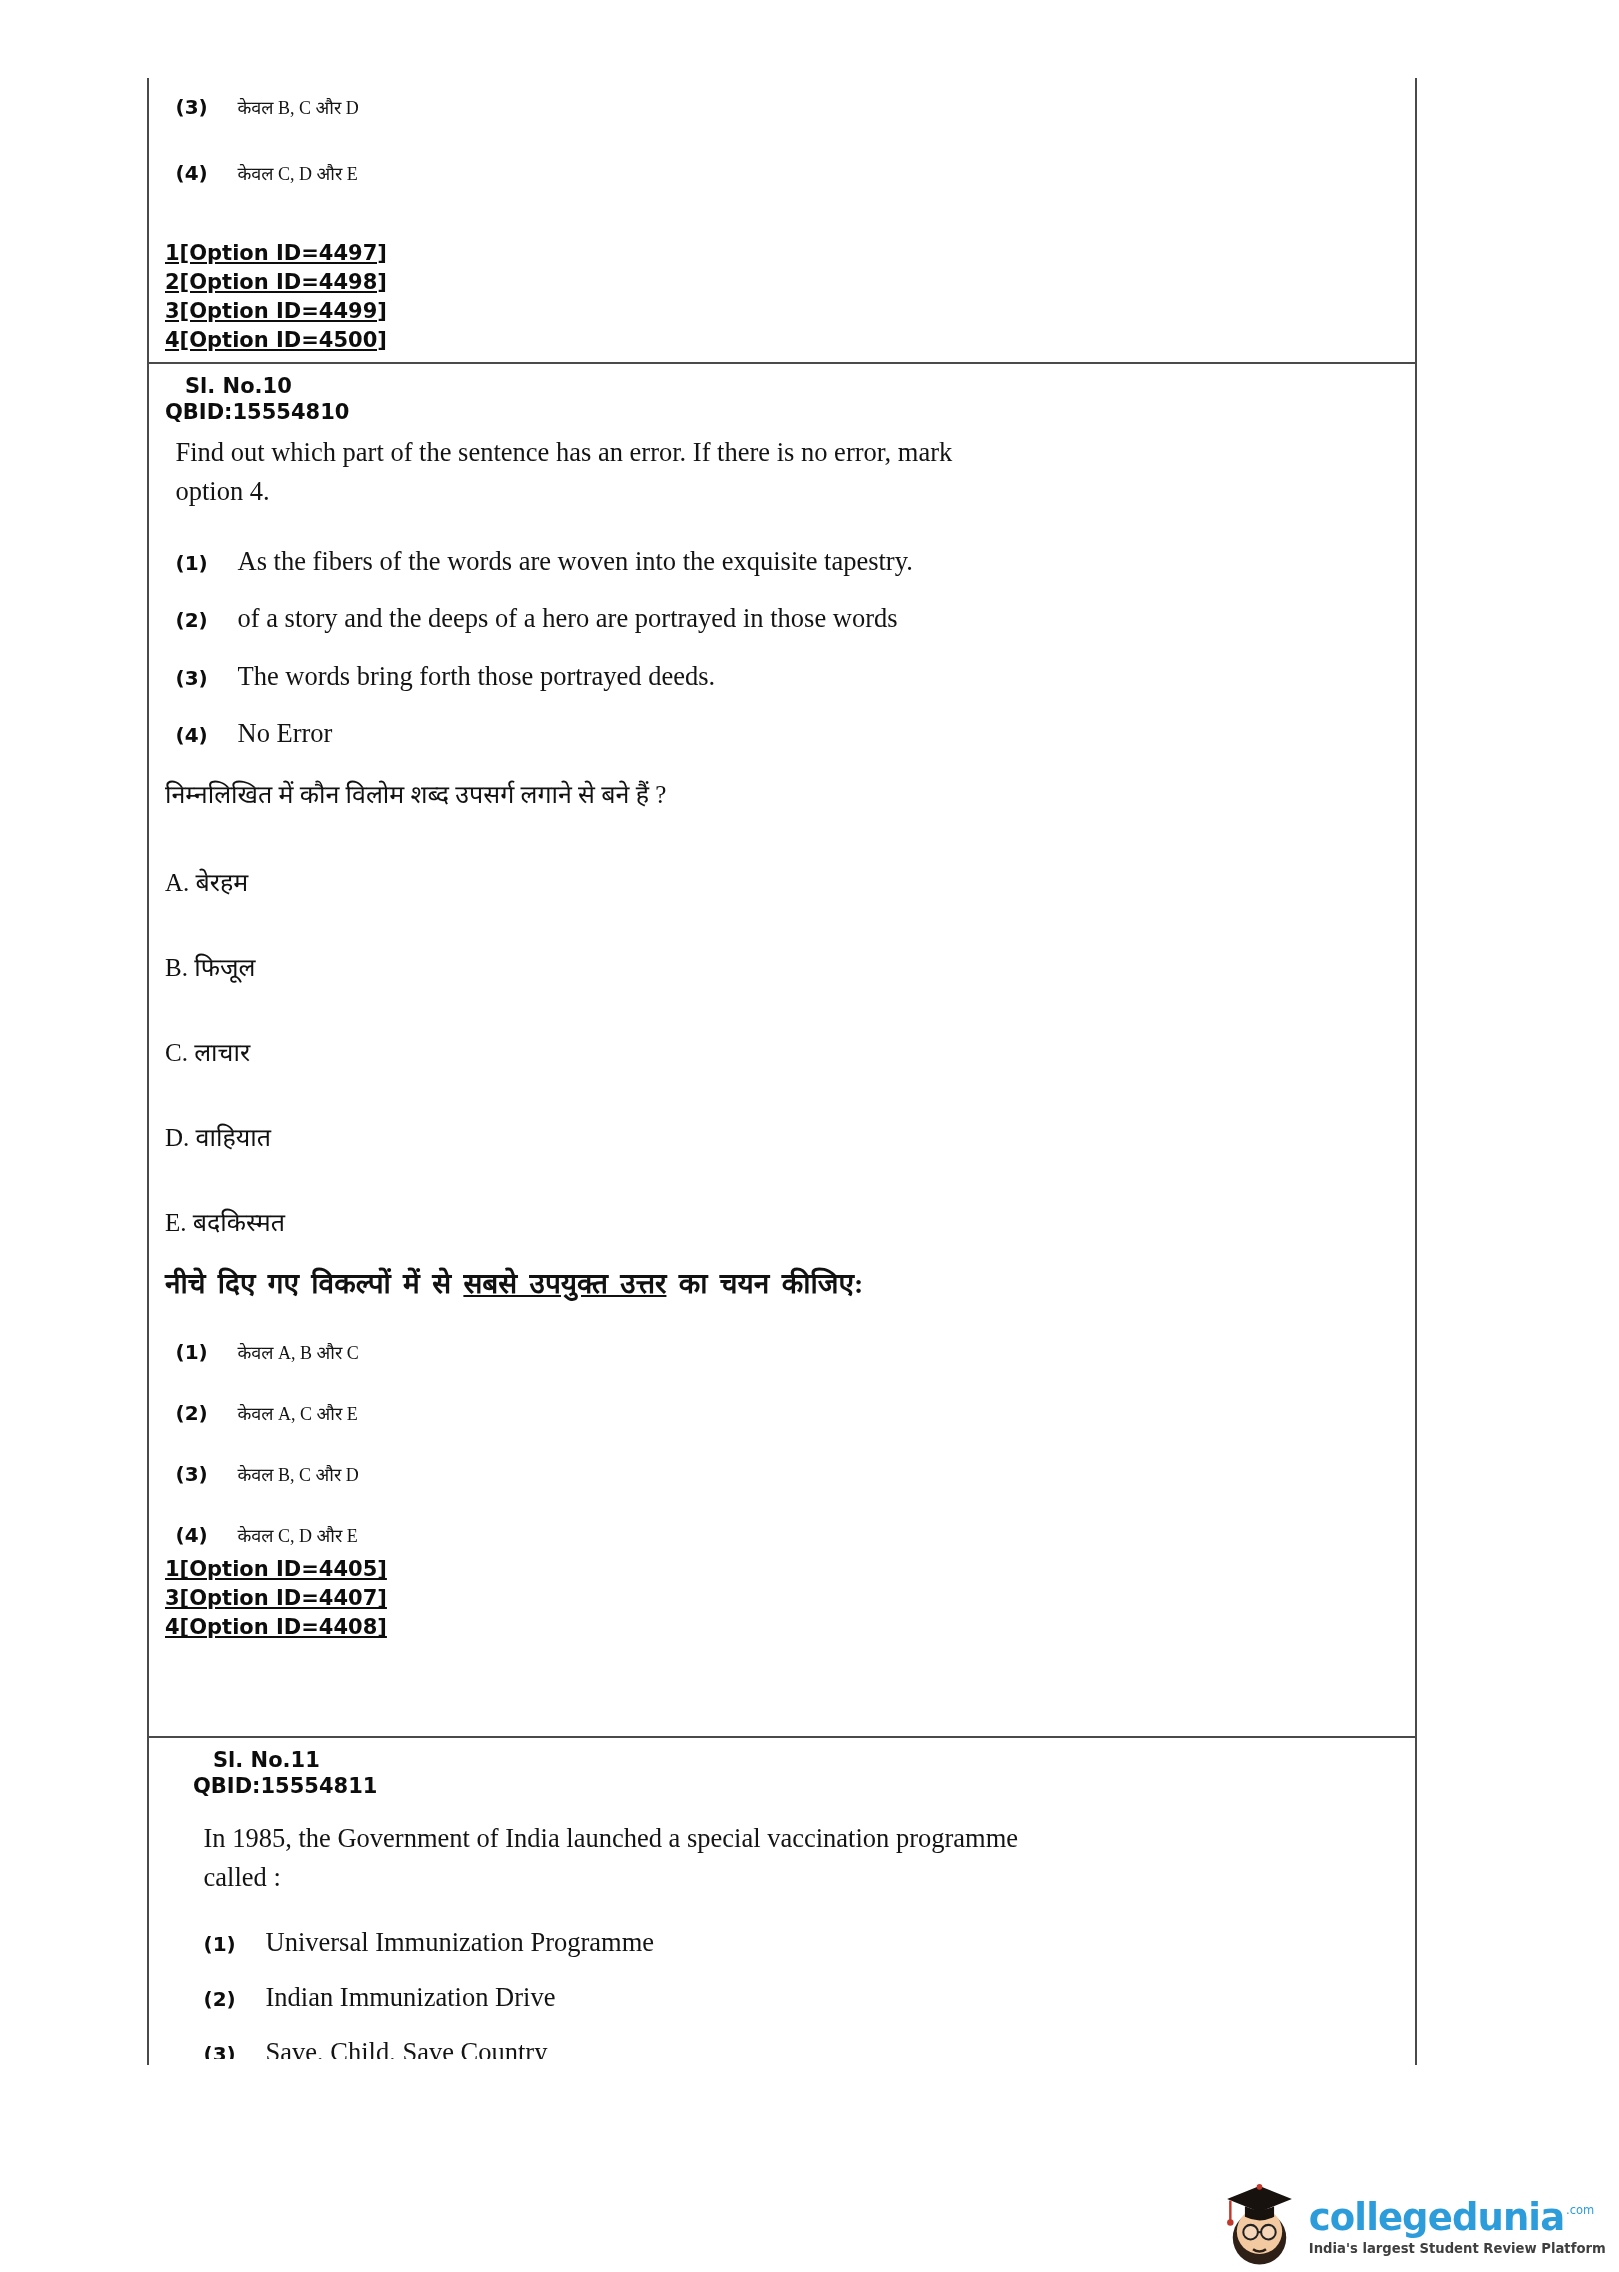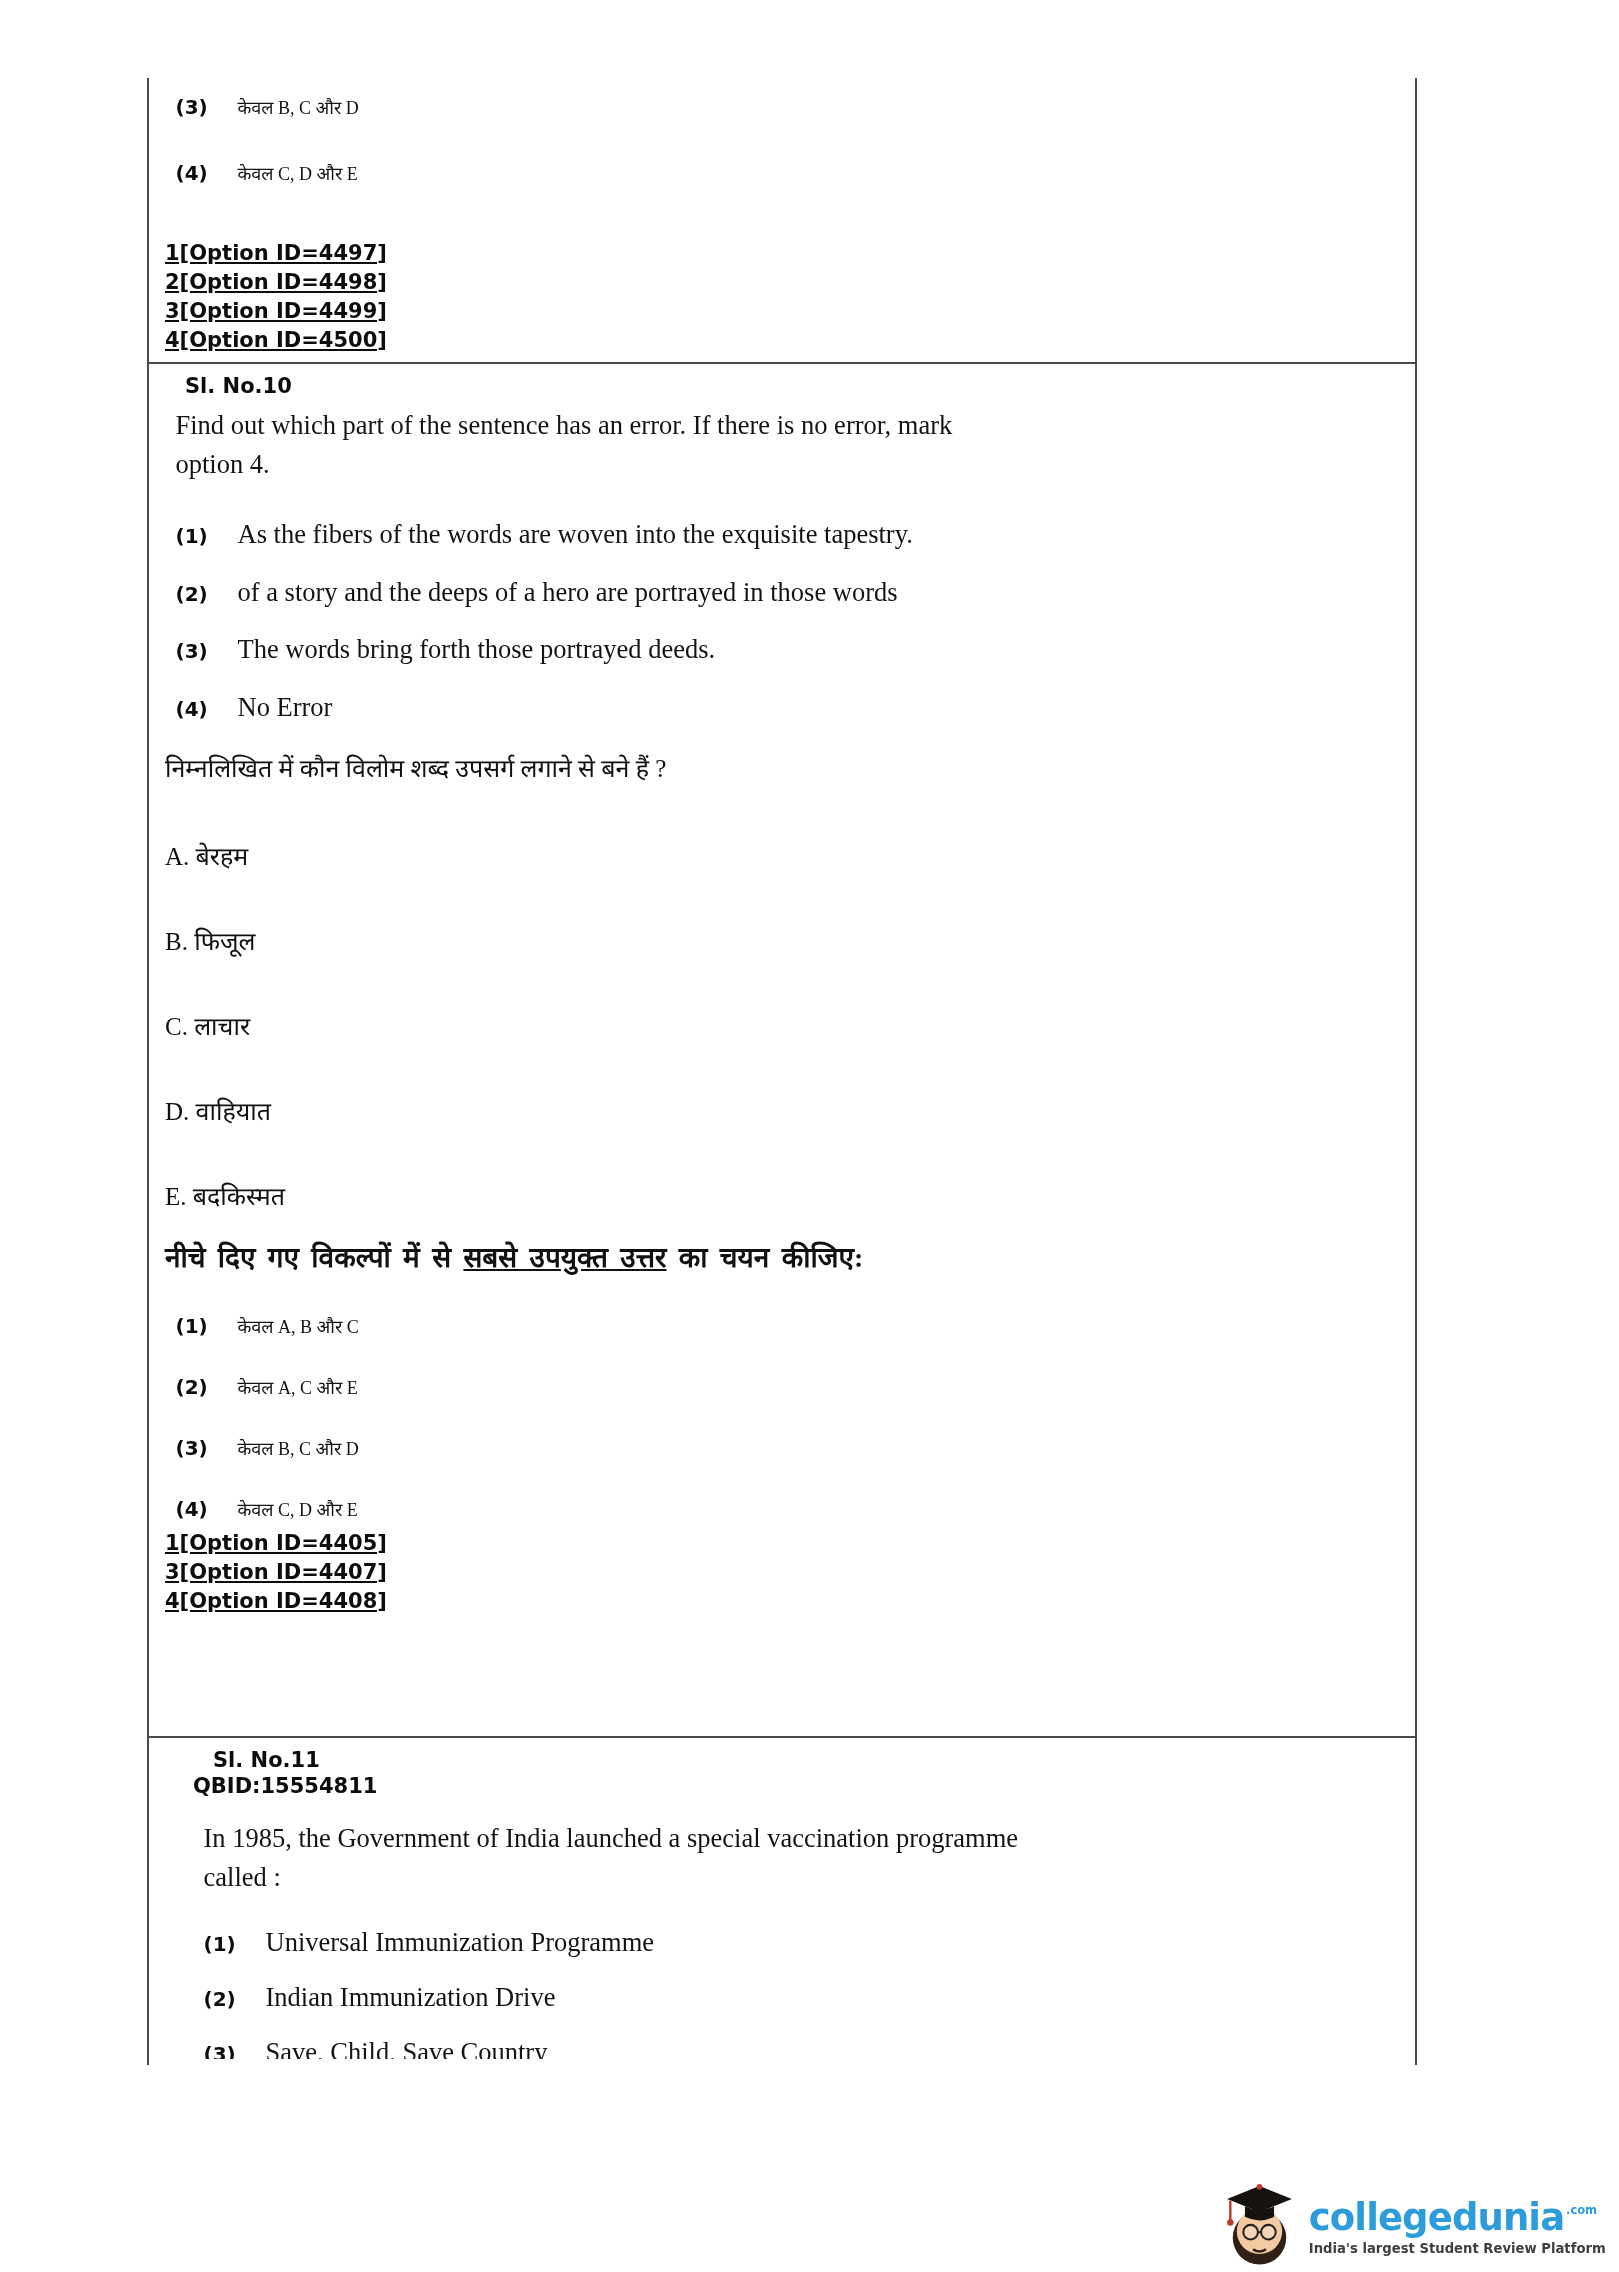"QBID:15554810" div.sl { html: none -> <div>QBID:15554810</div> }
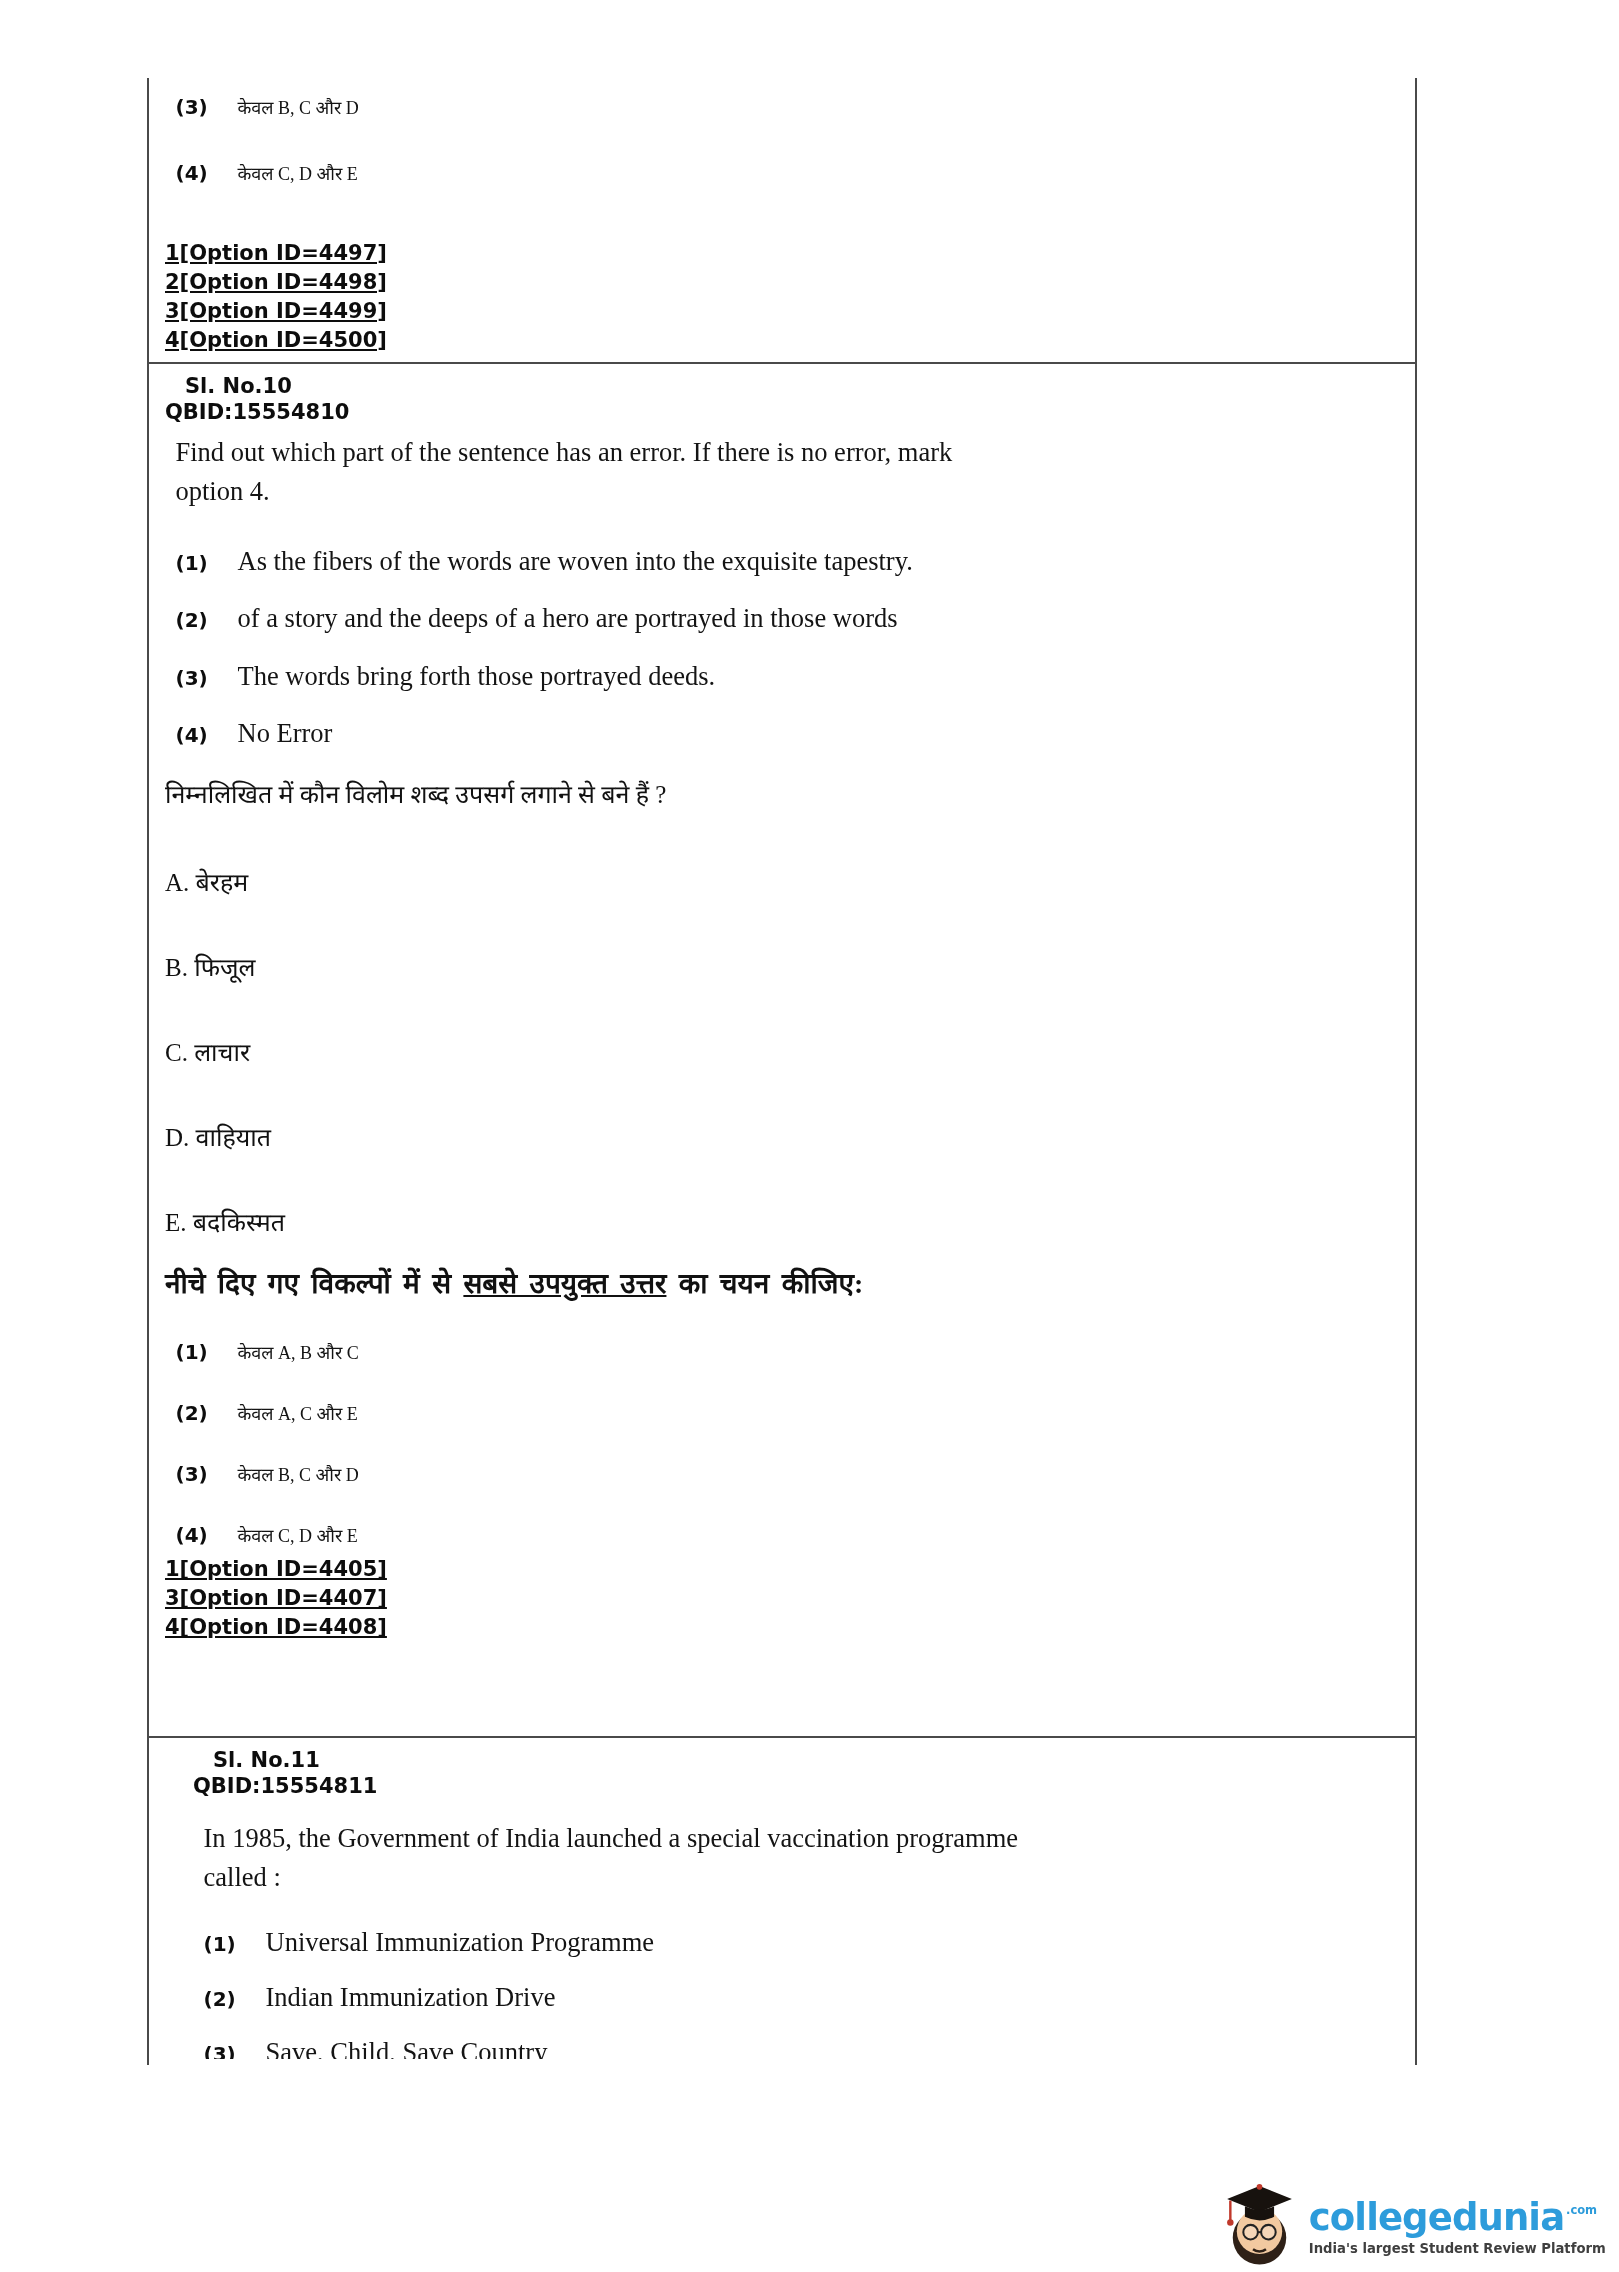".com" .brand-suffix { font-weight: bold -> normal }
